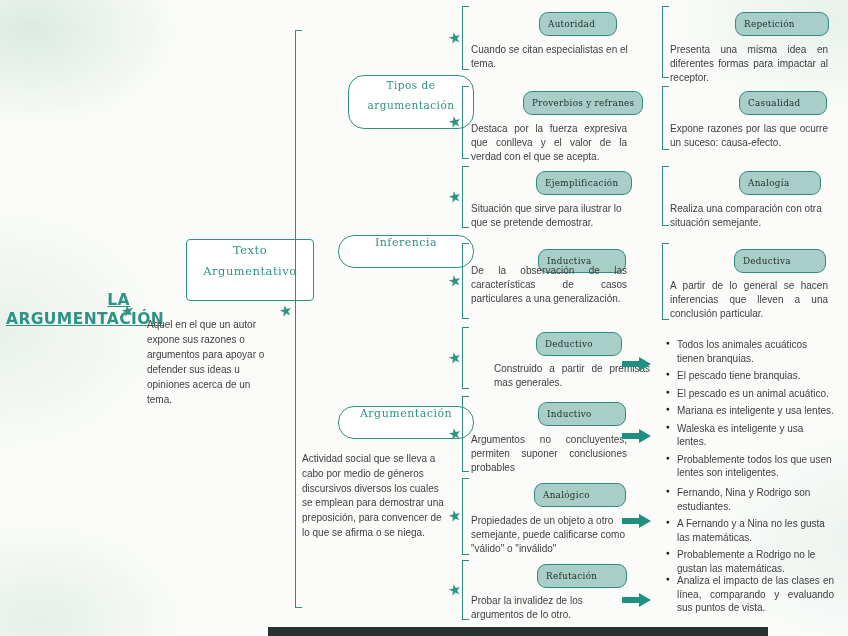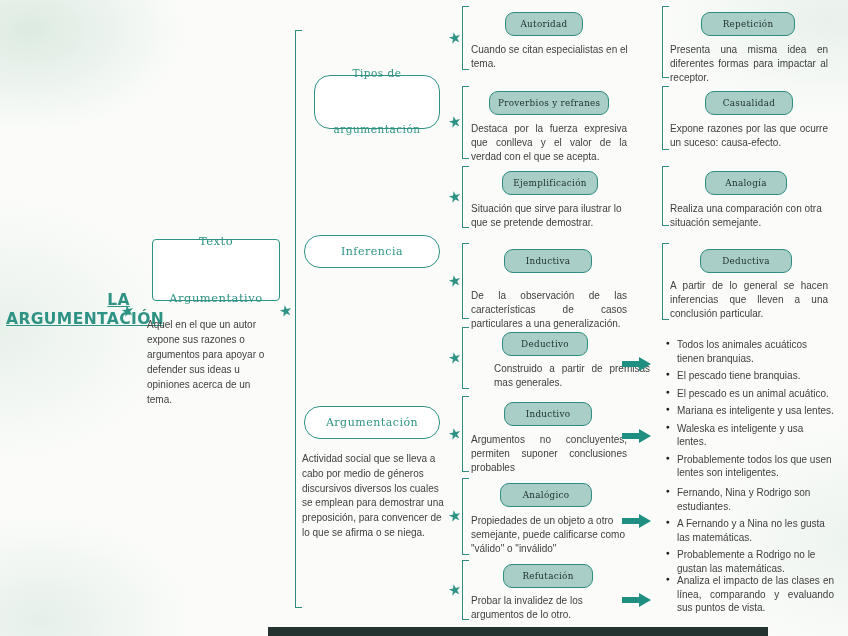"Autoridad" .node { justify-content: center -> none; margin-left: none -> 34px }
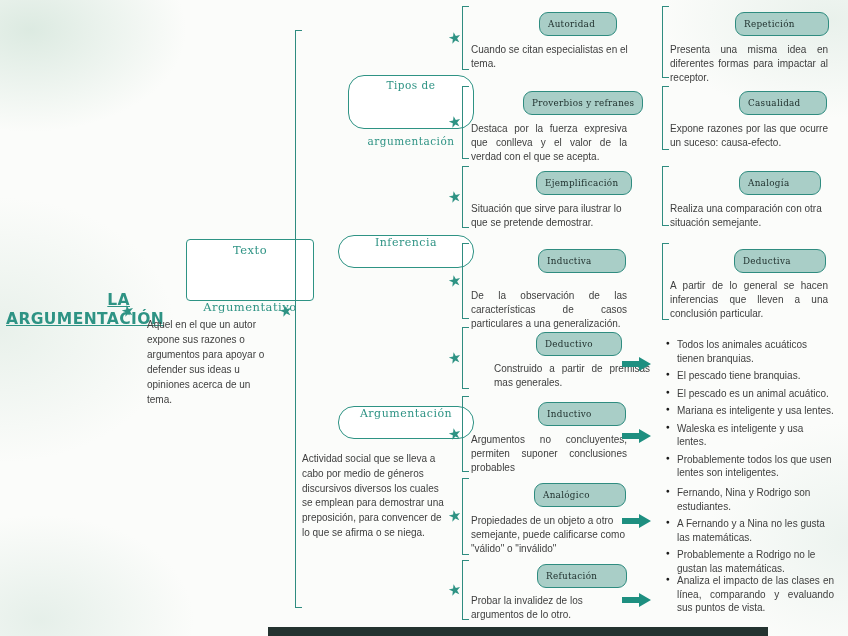"Tipos de" .node.outline { gap: 36px -> none }
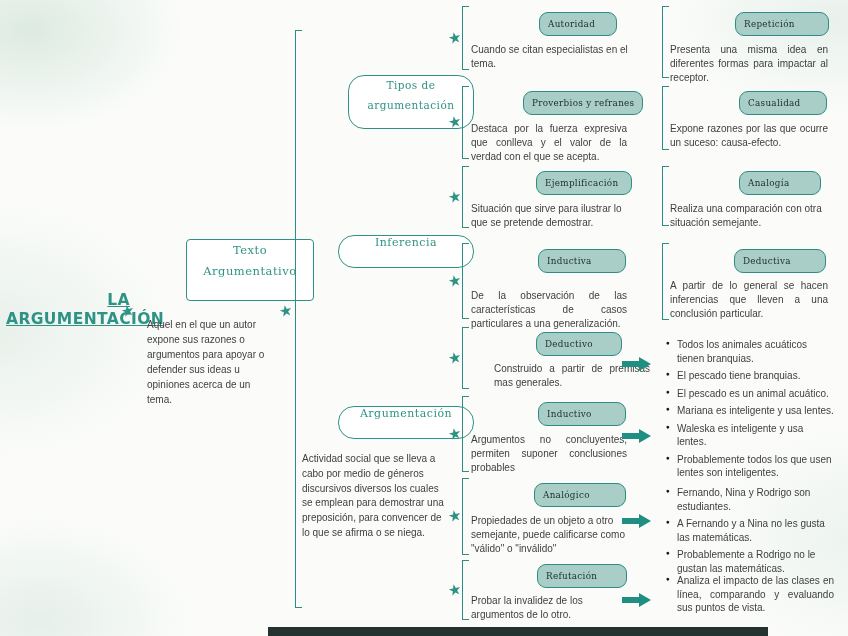"De la observación de las" div.desc { top: 289px -> 264px }
